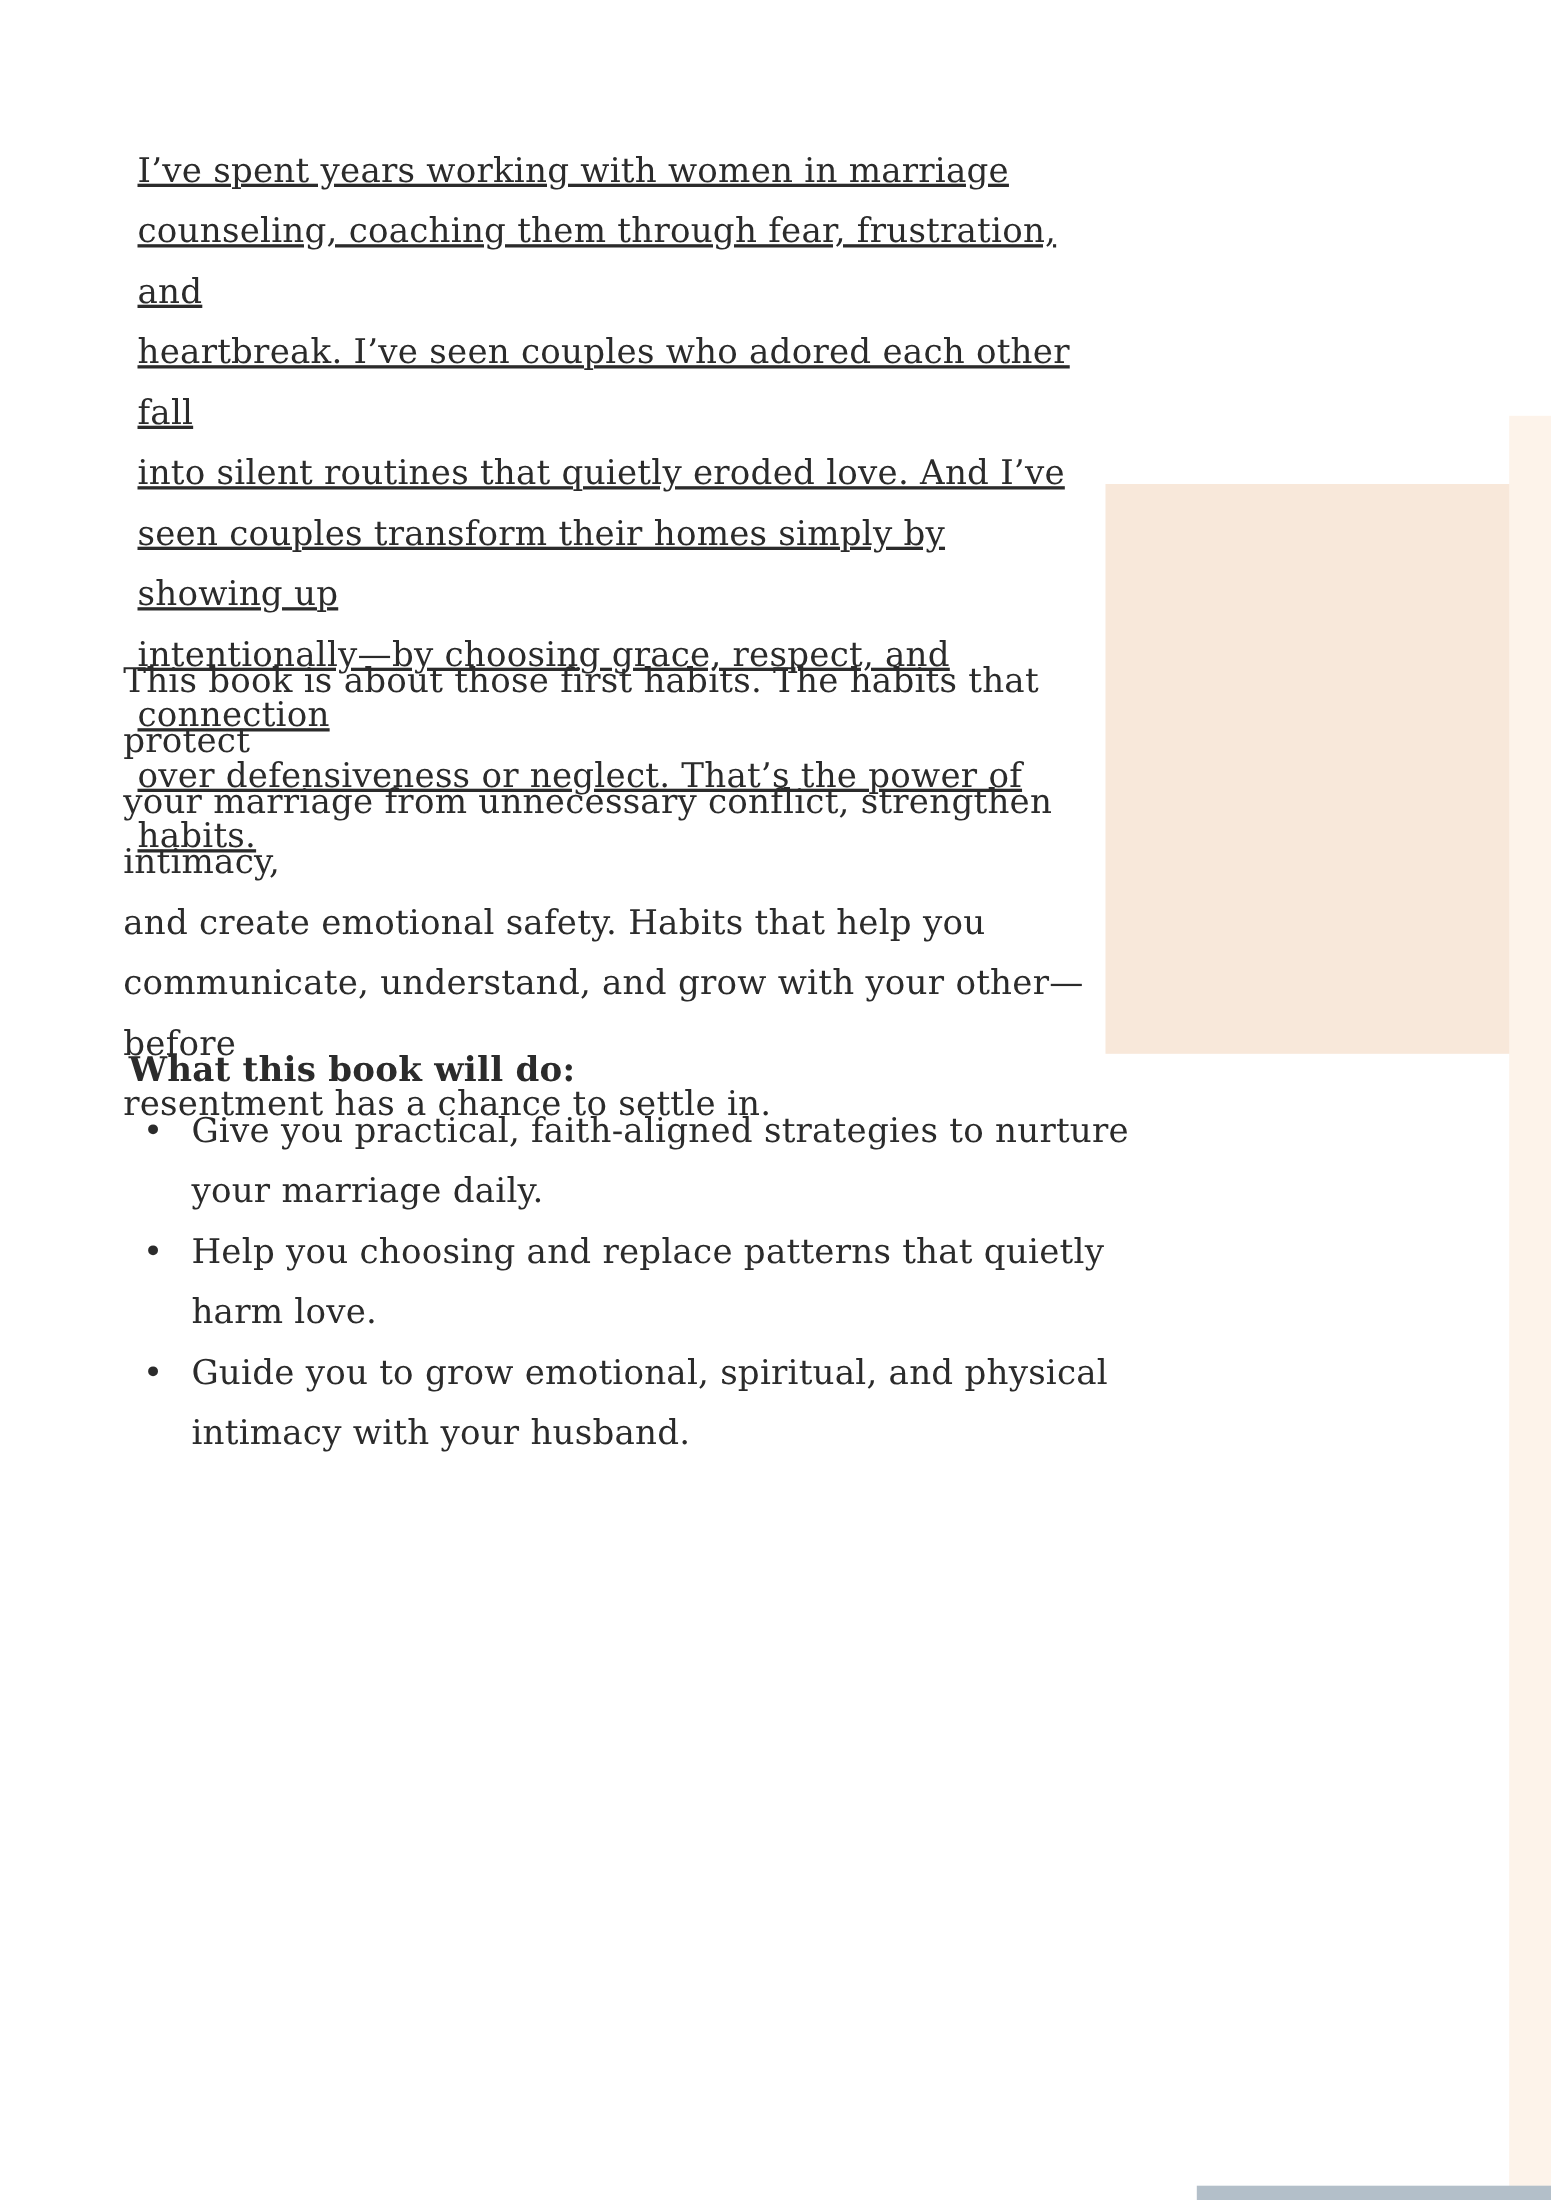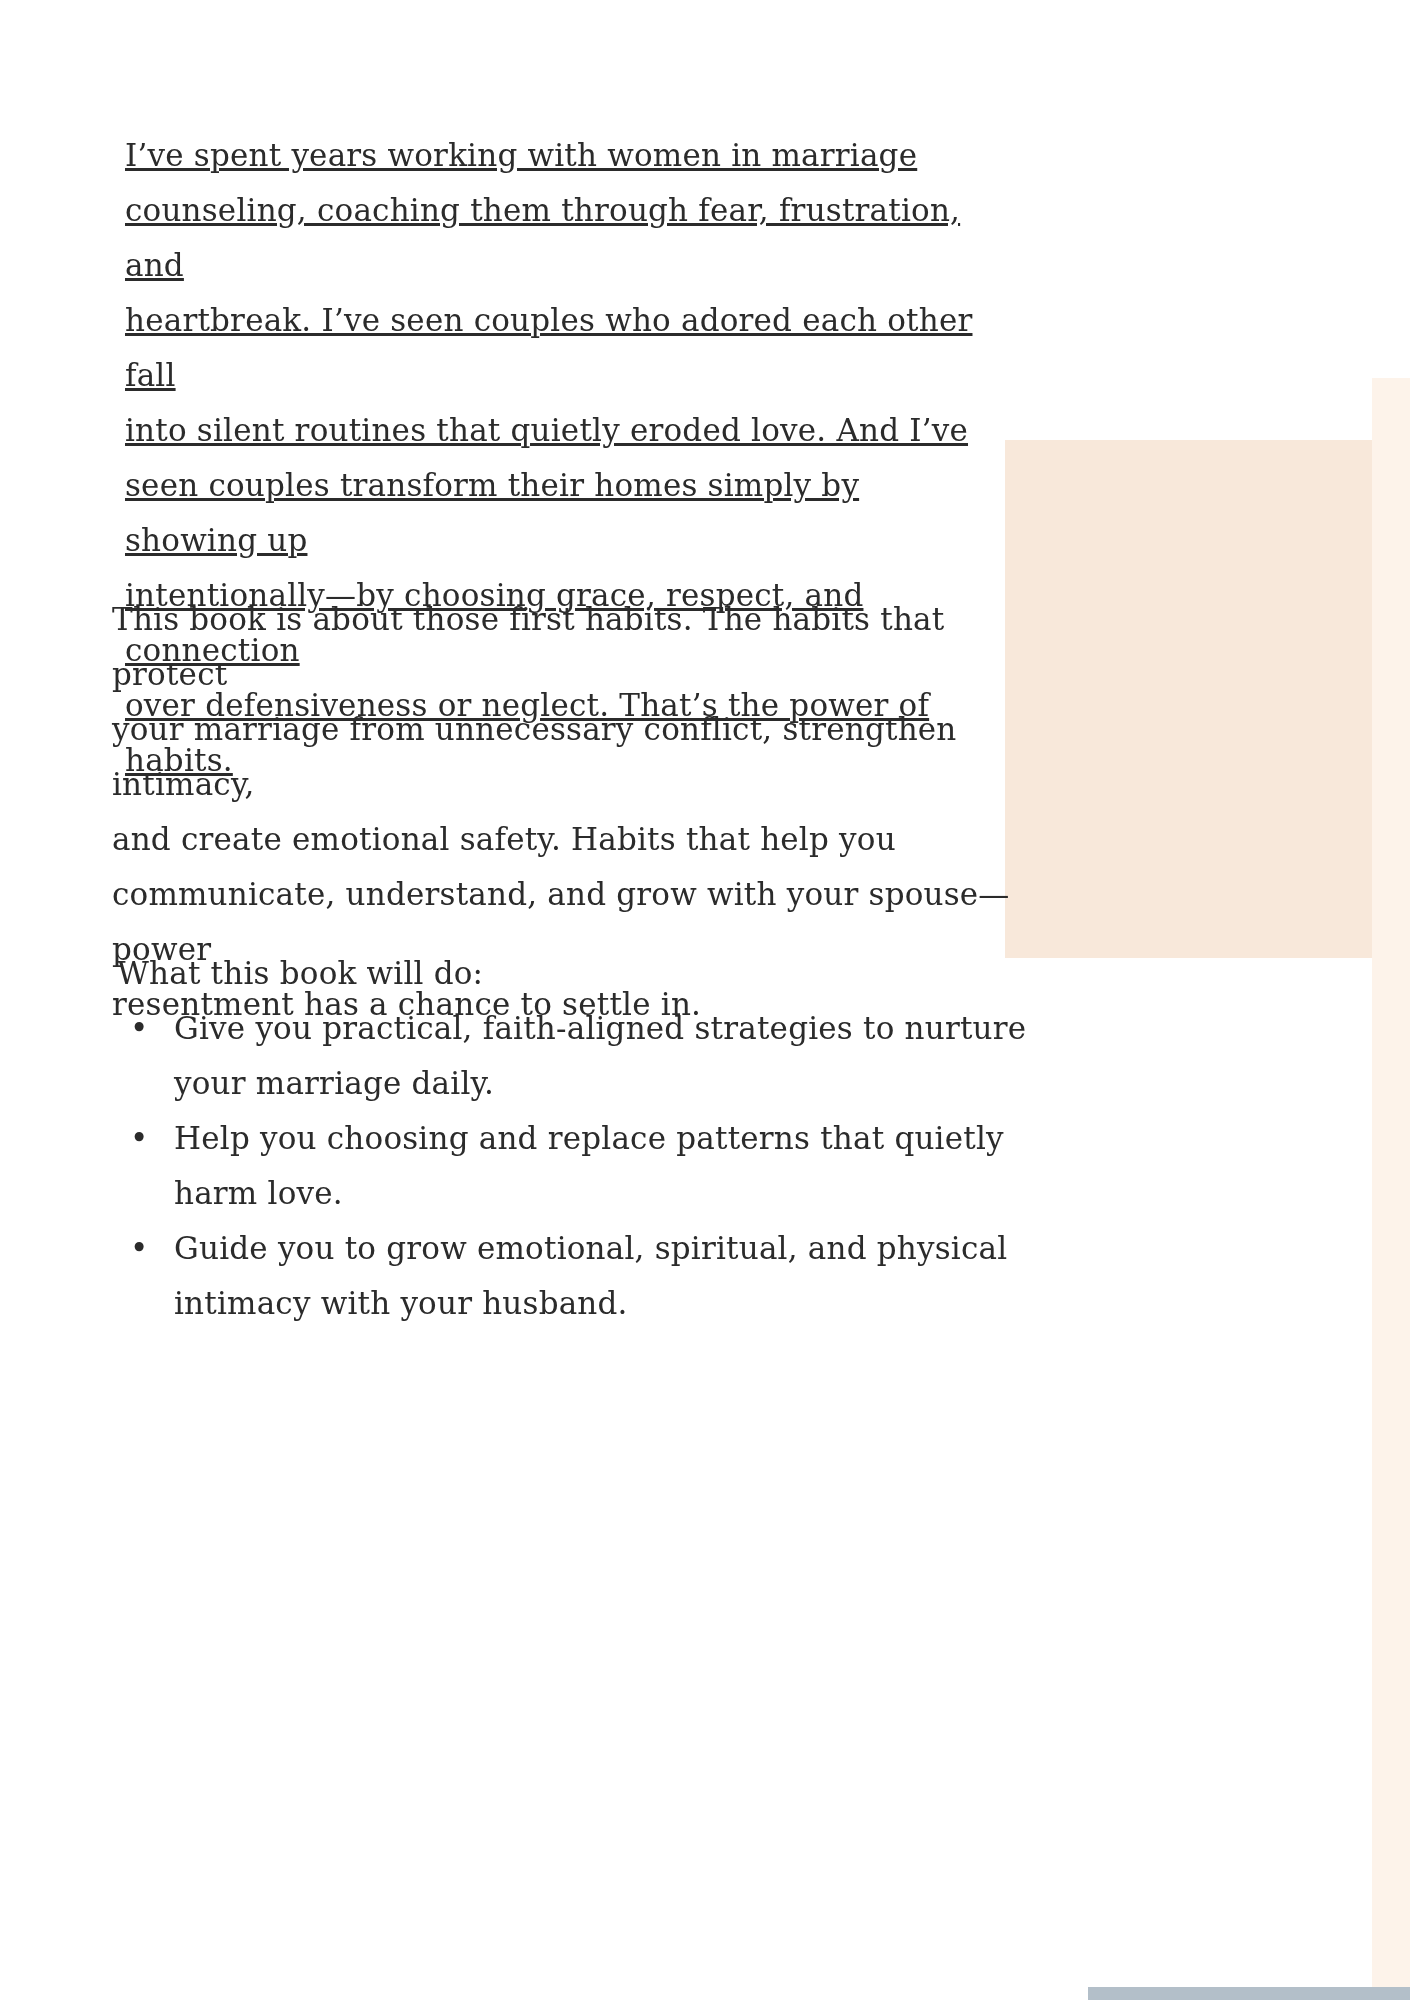"This book is about those" div.para { text: spouse—power -> other—before }
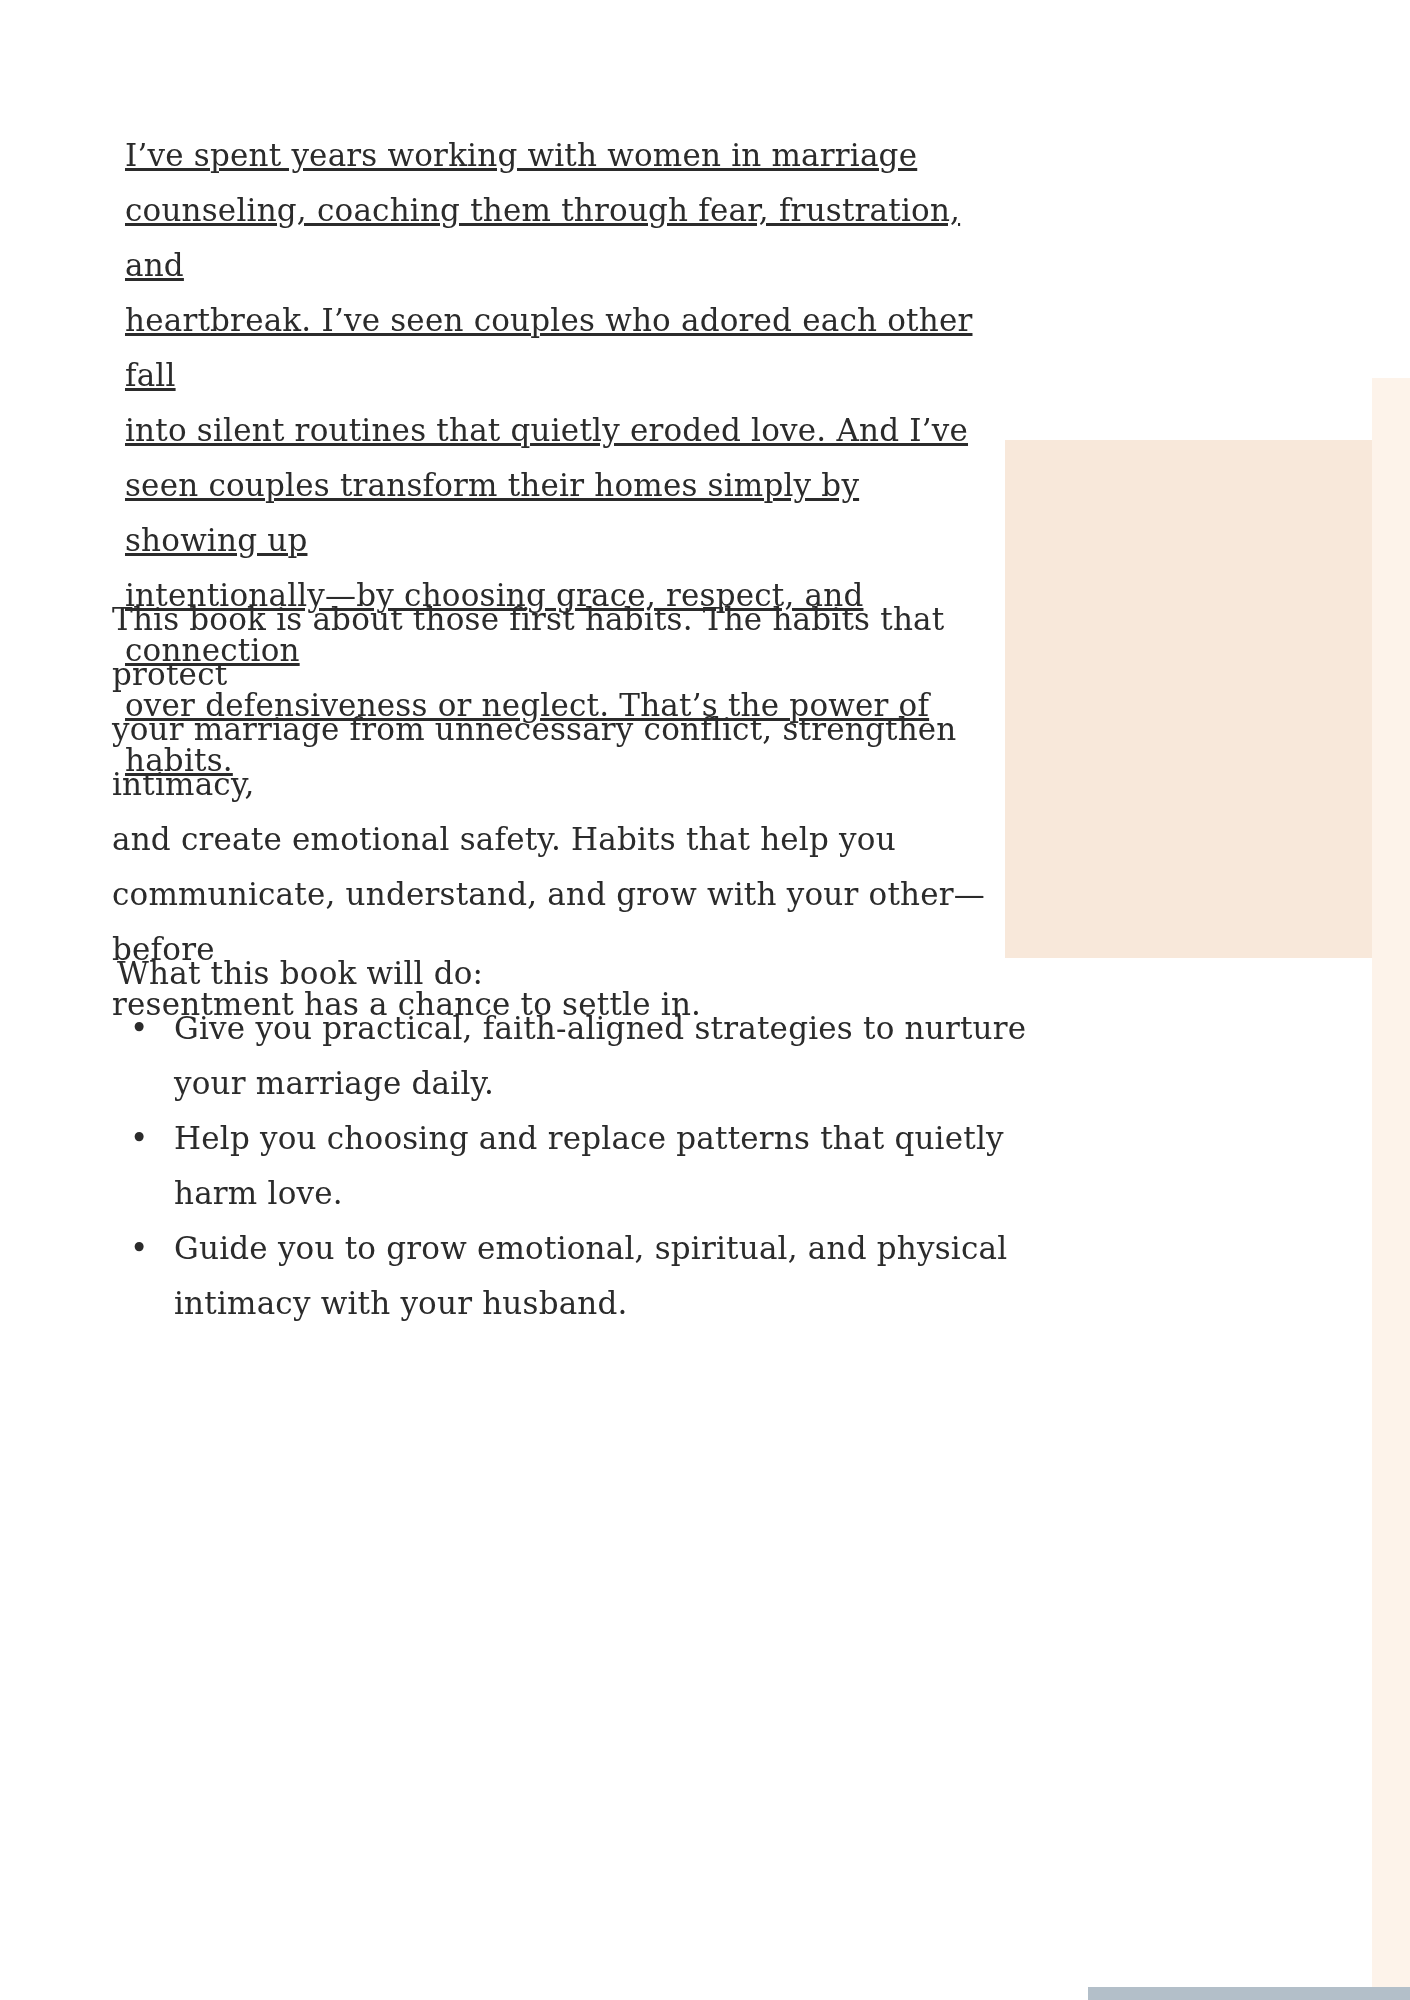"What this book will do:" #list-heading { font-weight: none -> bold }
